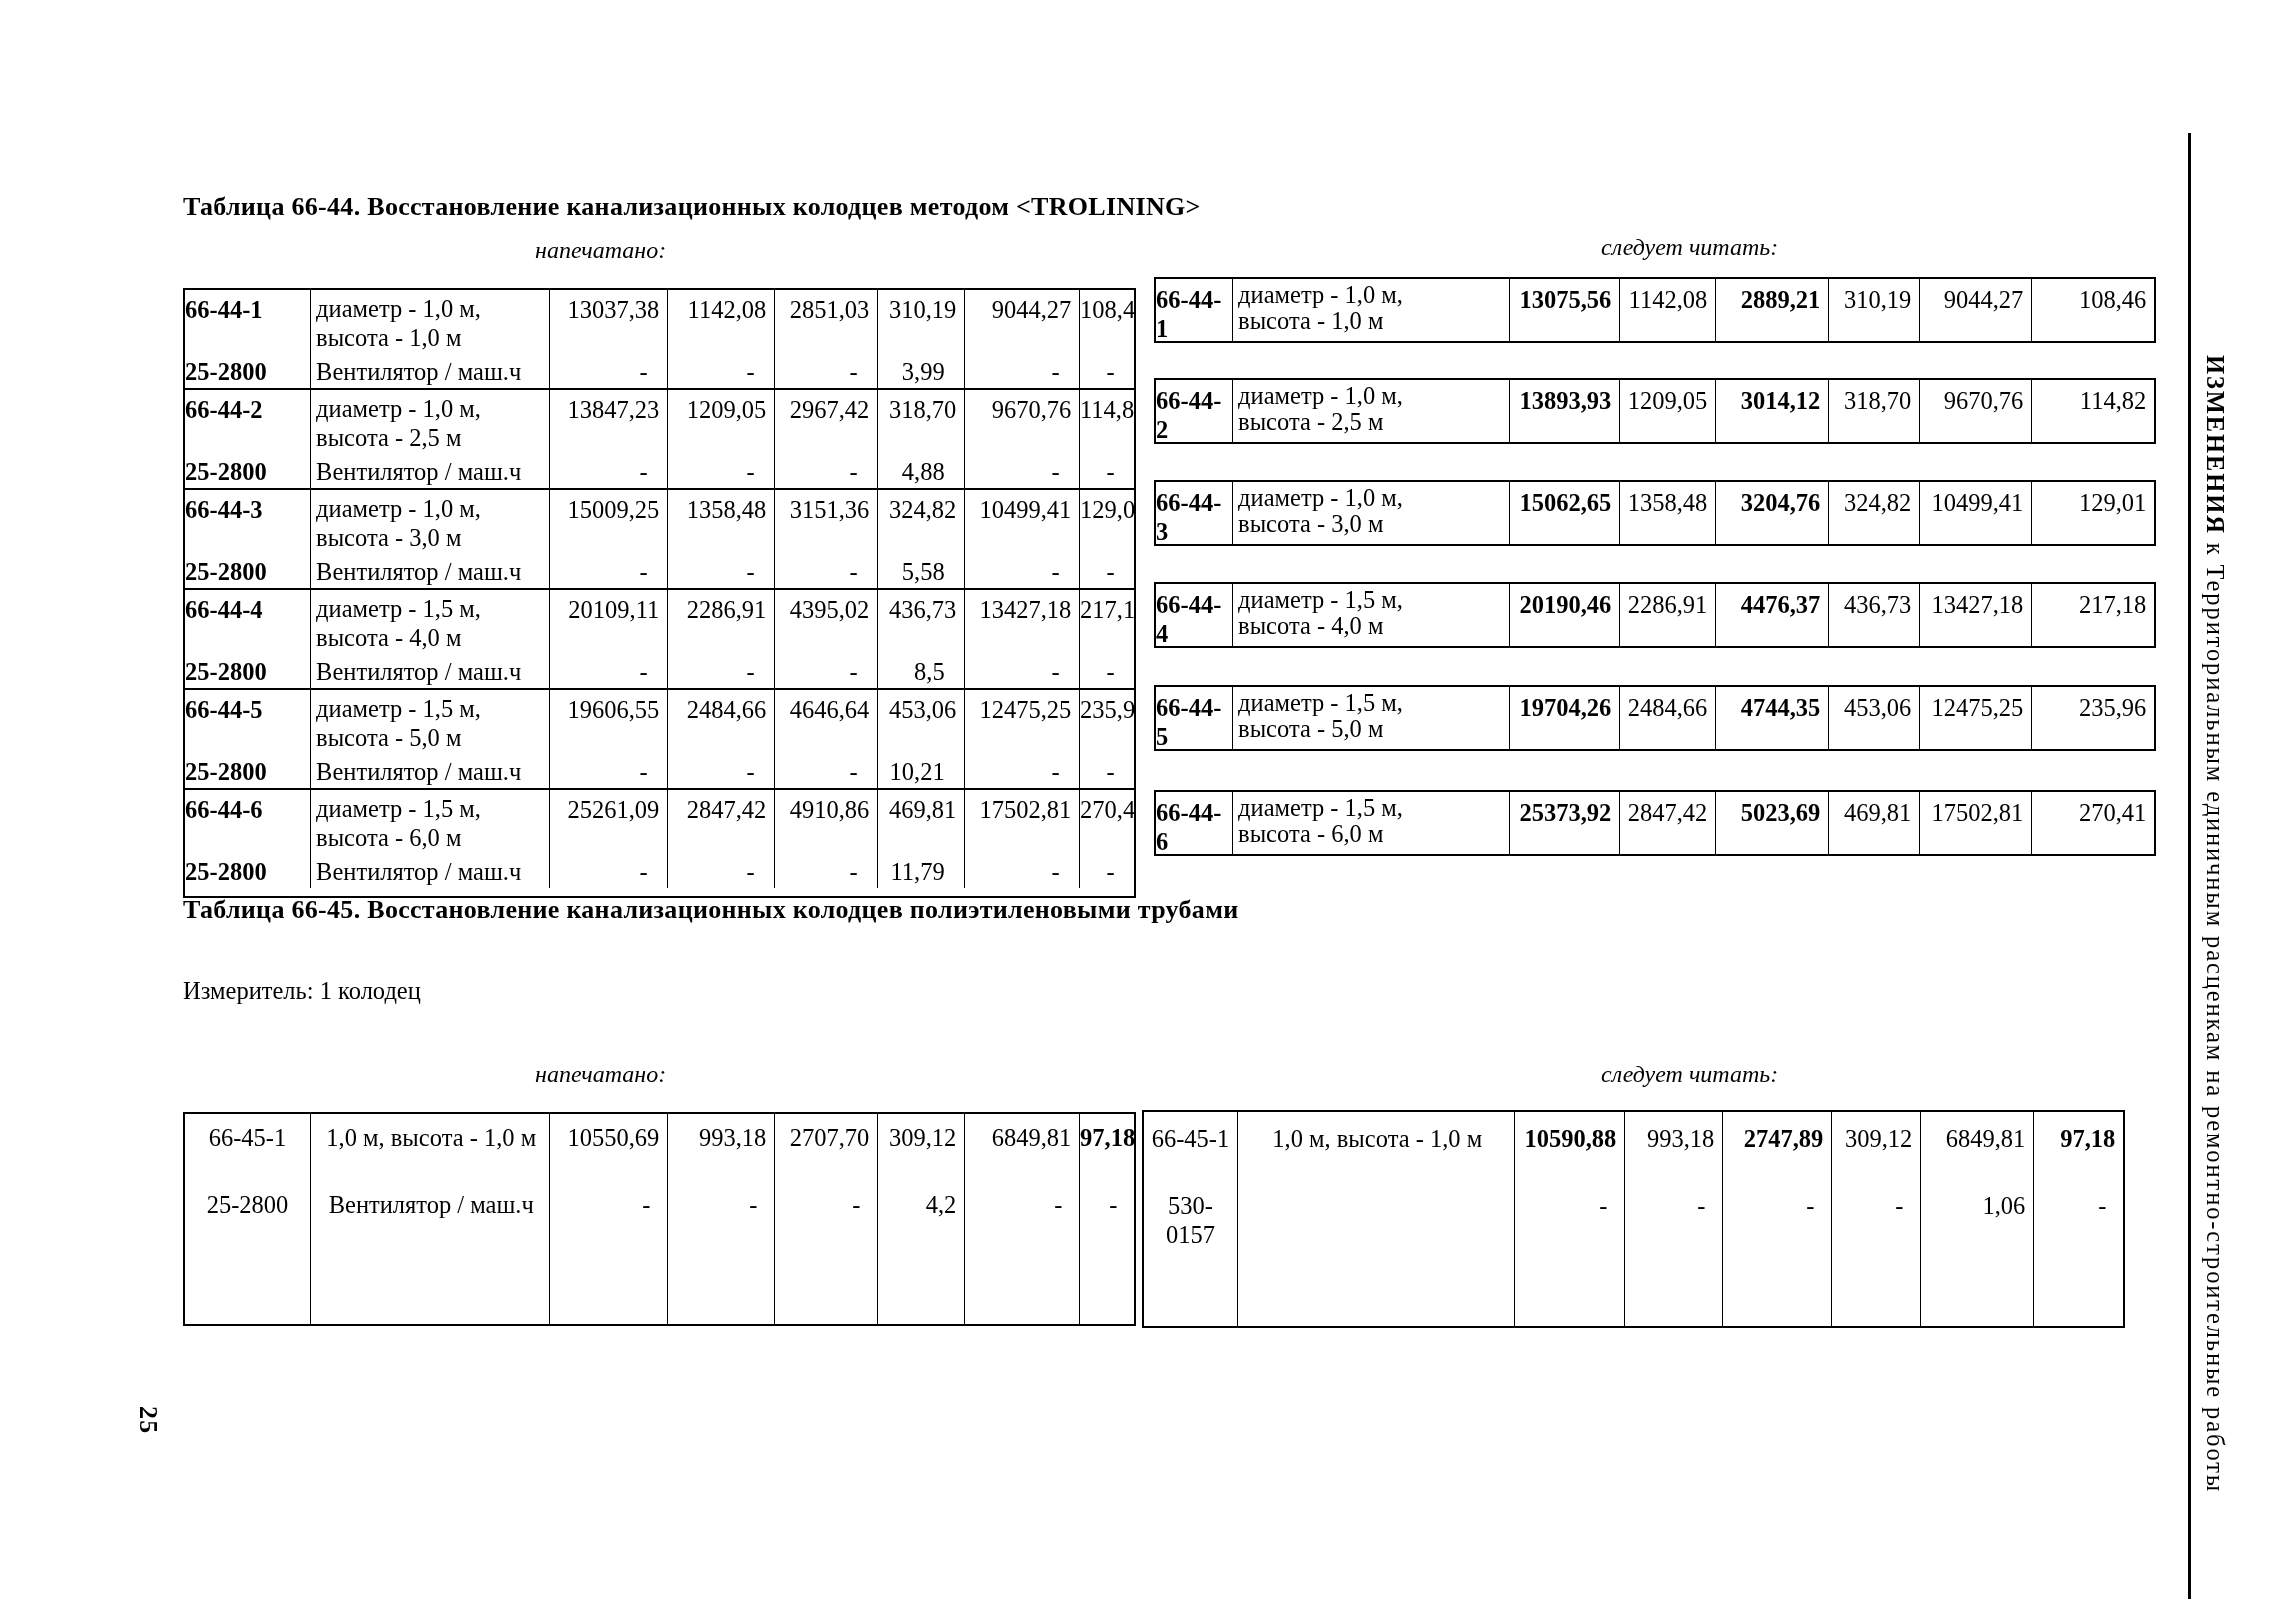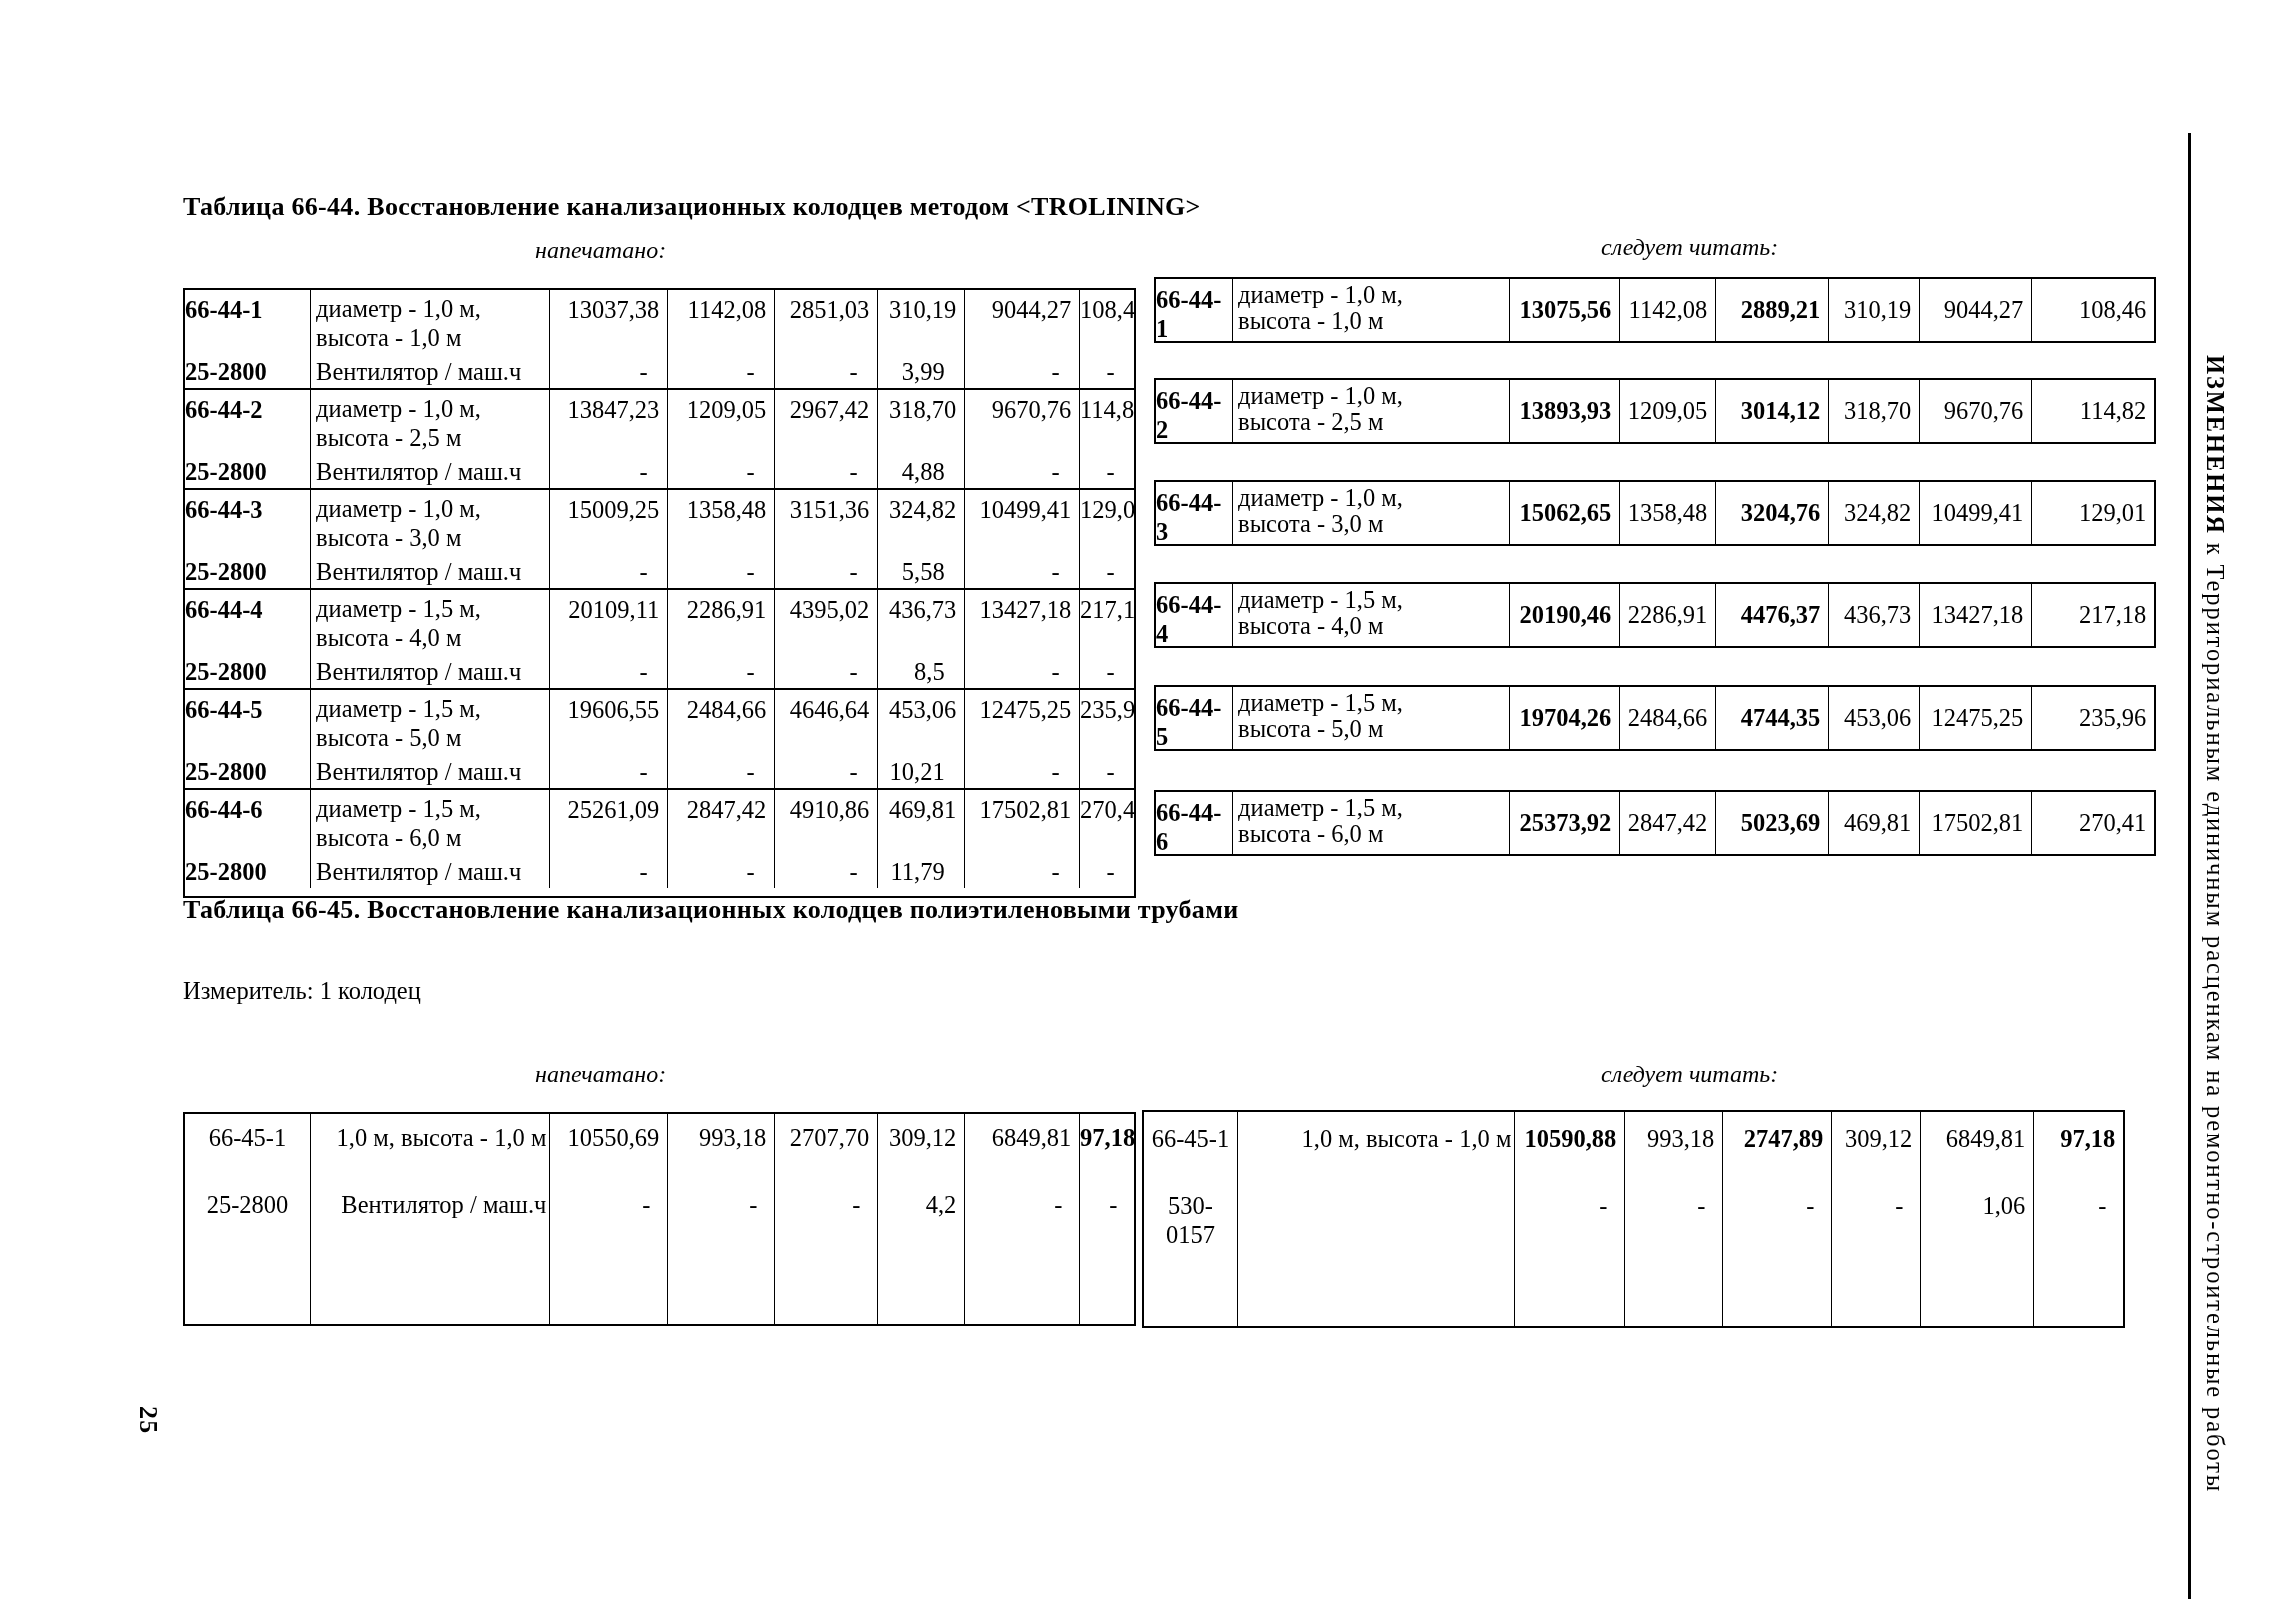"13075,56" .rbox .v { padding-top: 16px -> 6px }
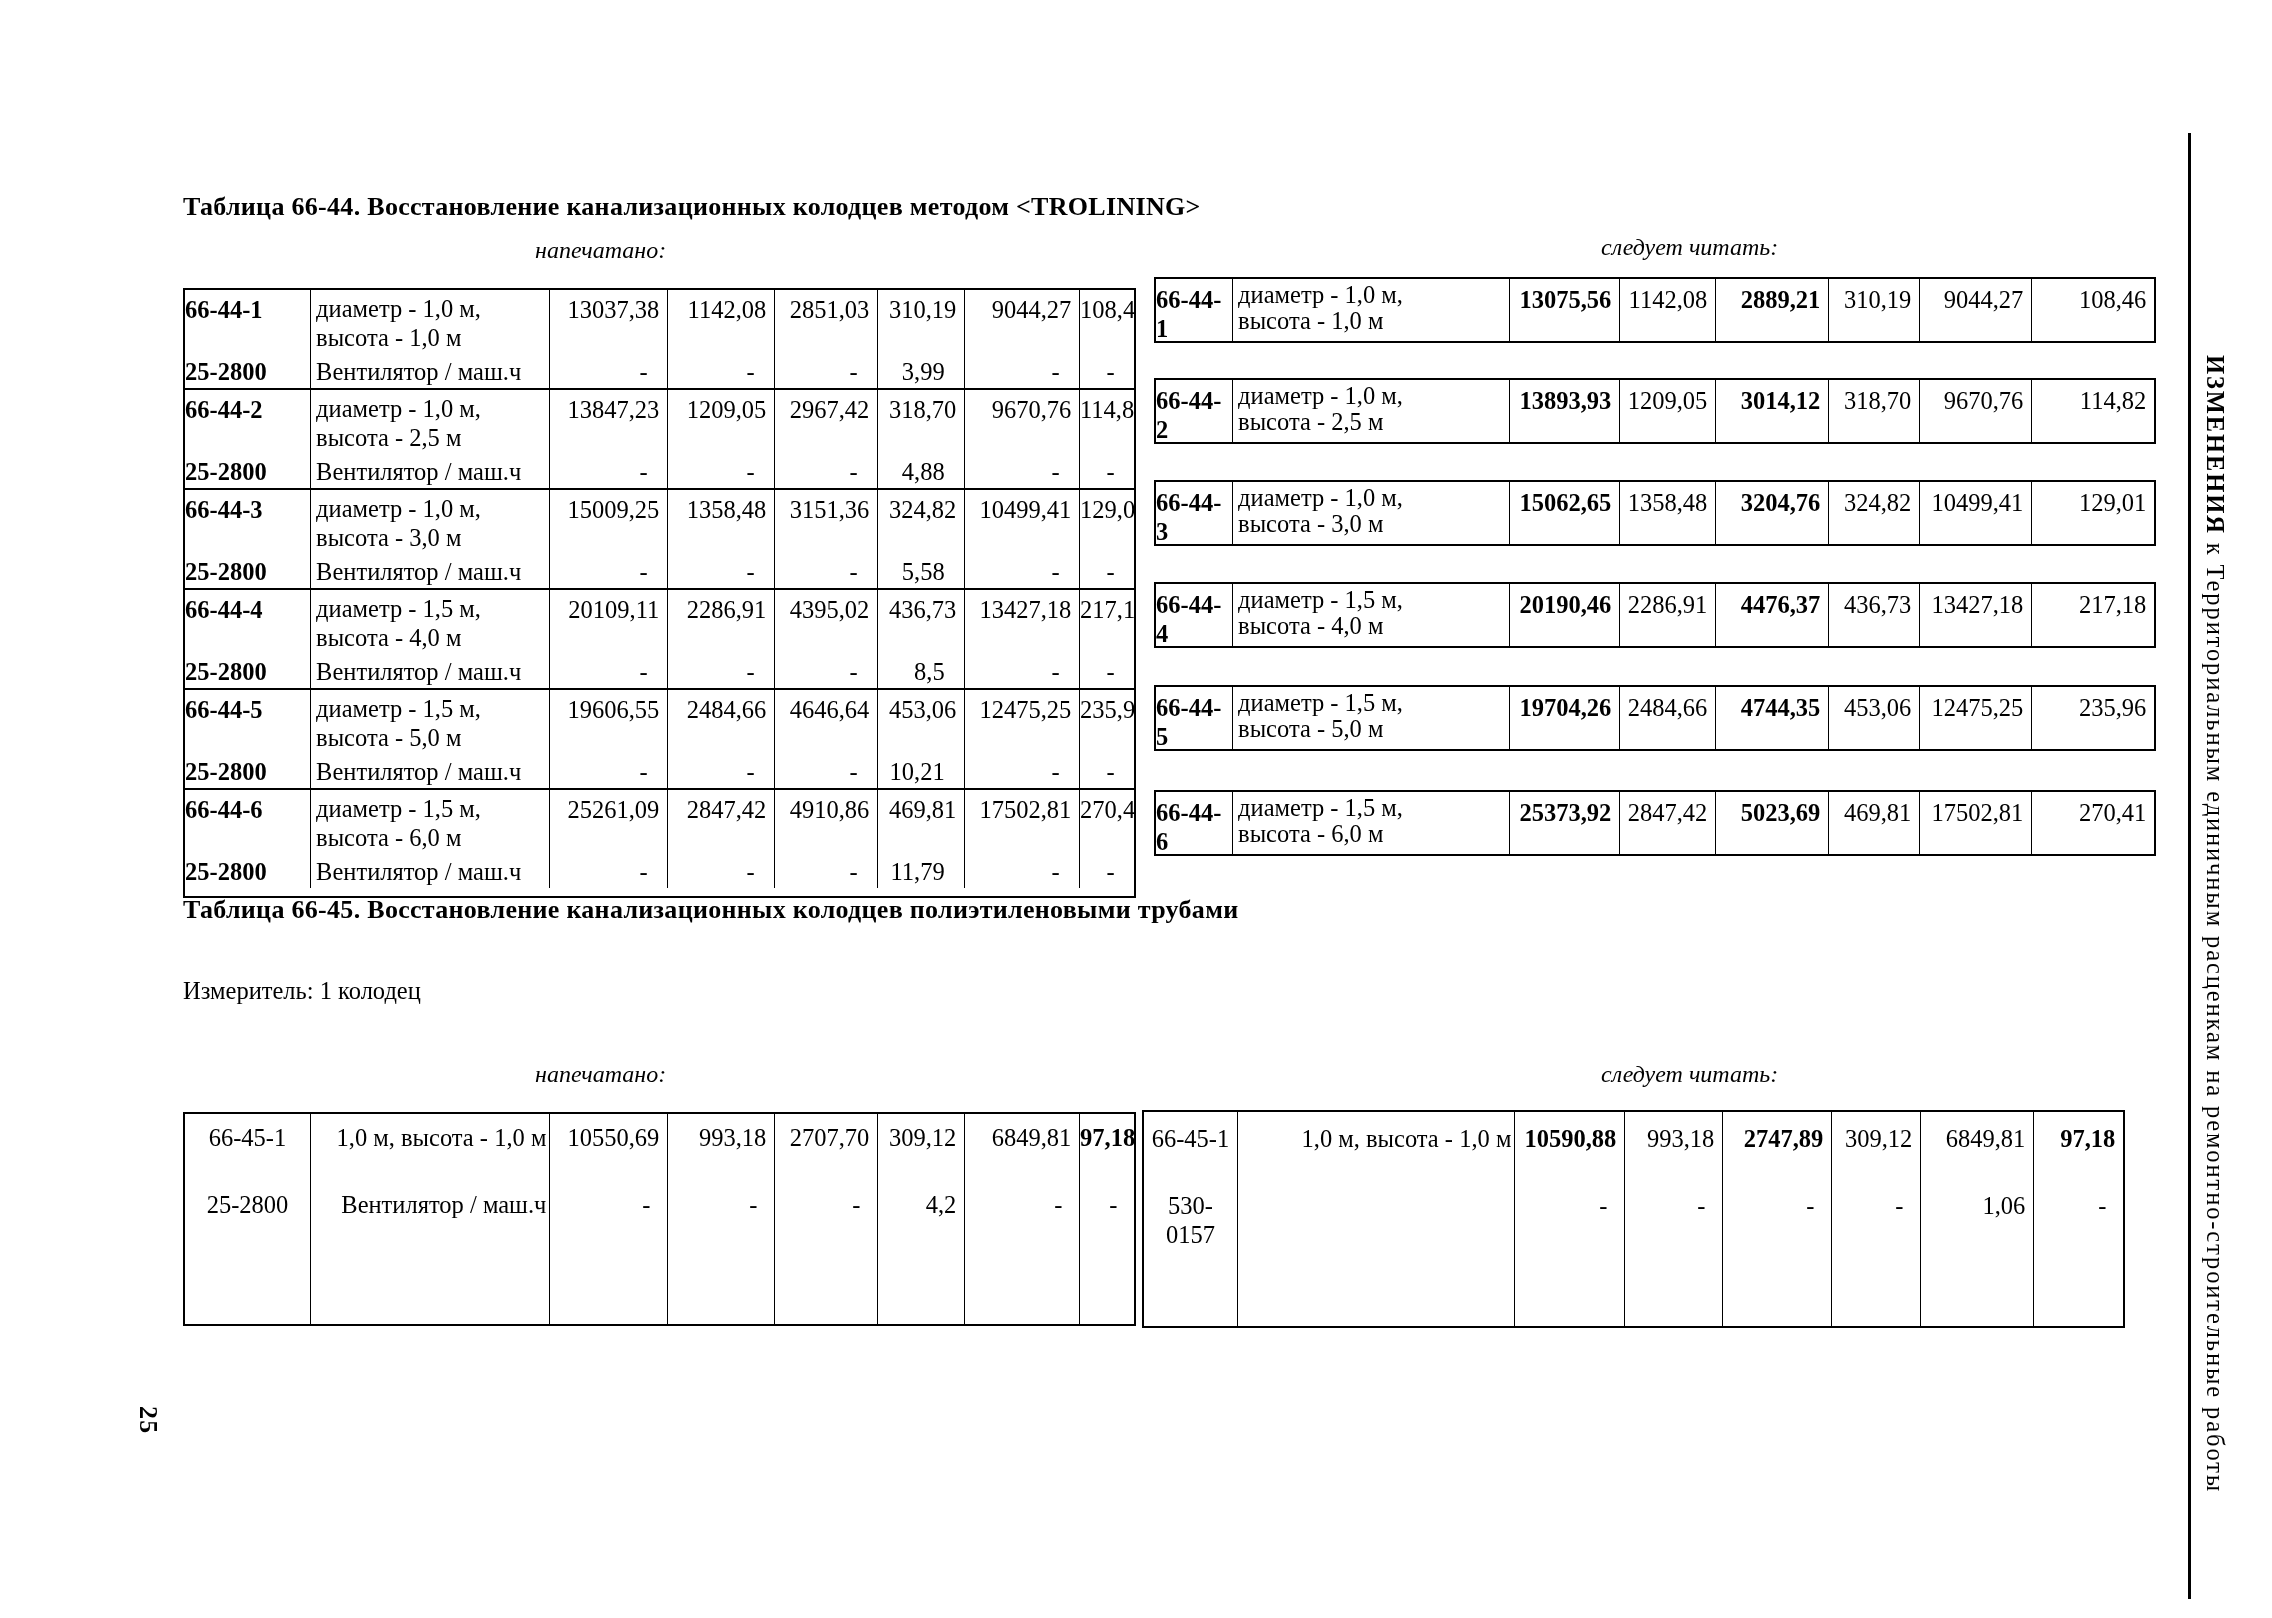"1,0 м, высота - 1,0" .bcol .lft { text-align: right -> center }
